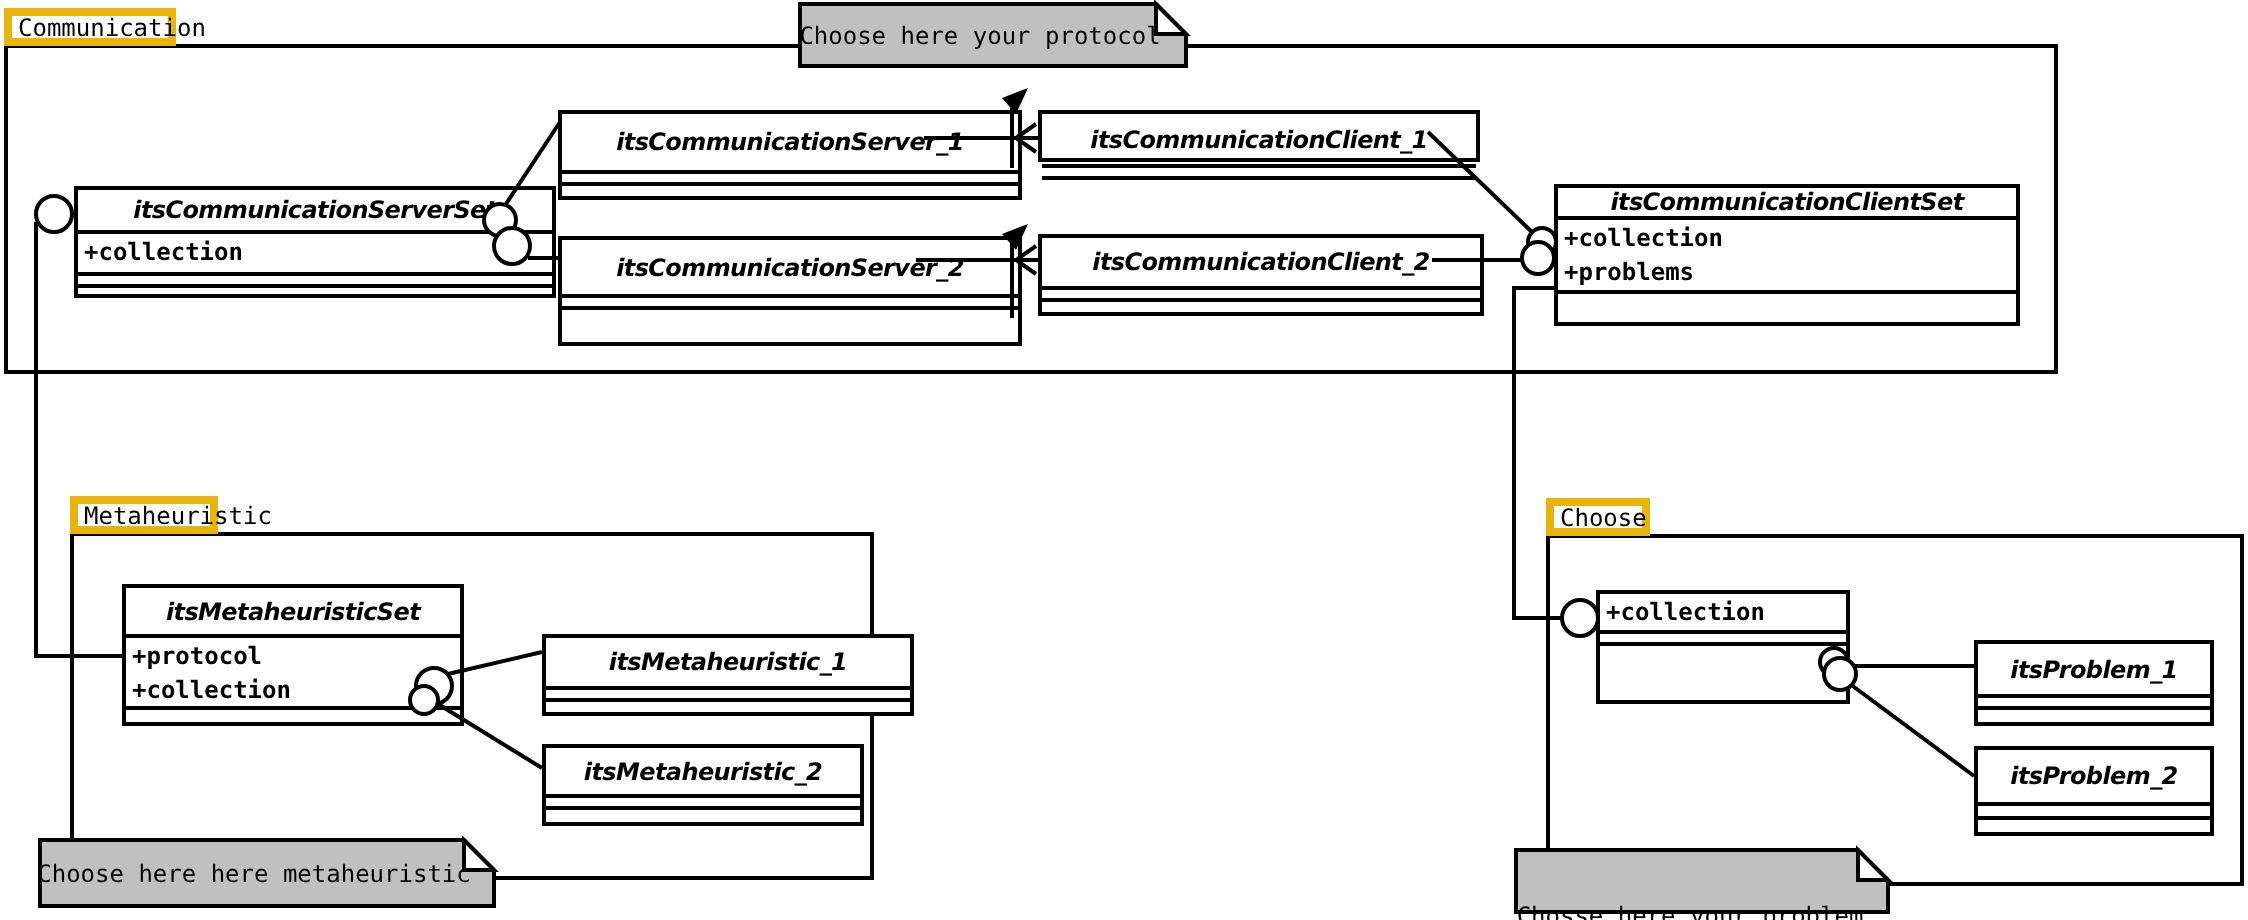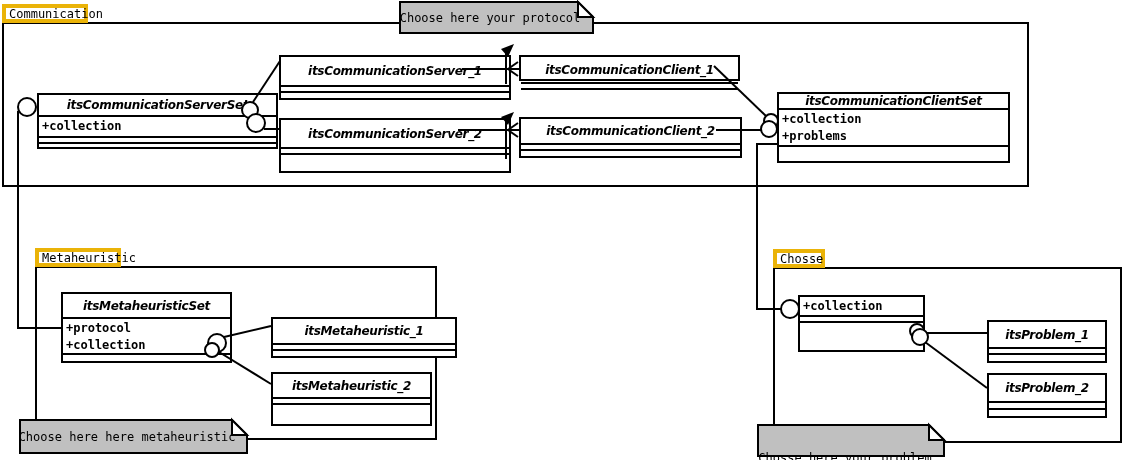"Metaheuristic" div.pkg-tab { width: 86px -> 74px }
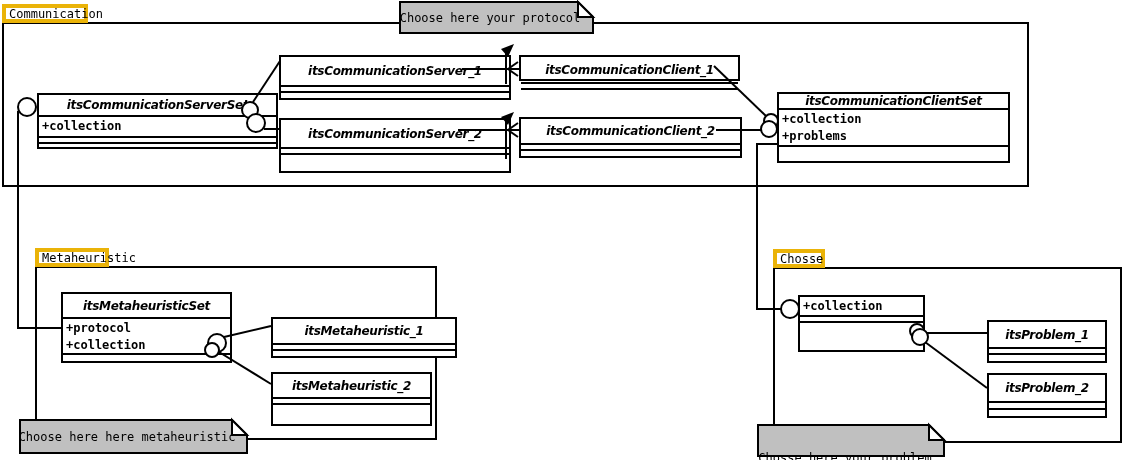"Chosse" span { text: Chosse -> Choose }
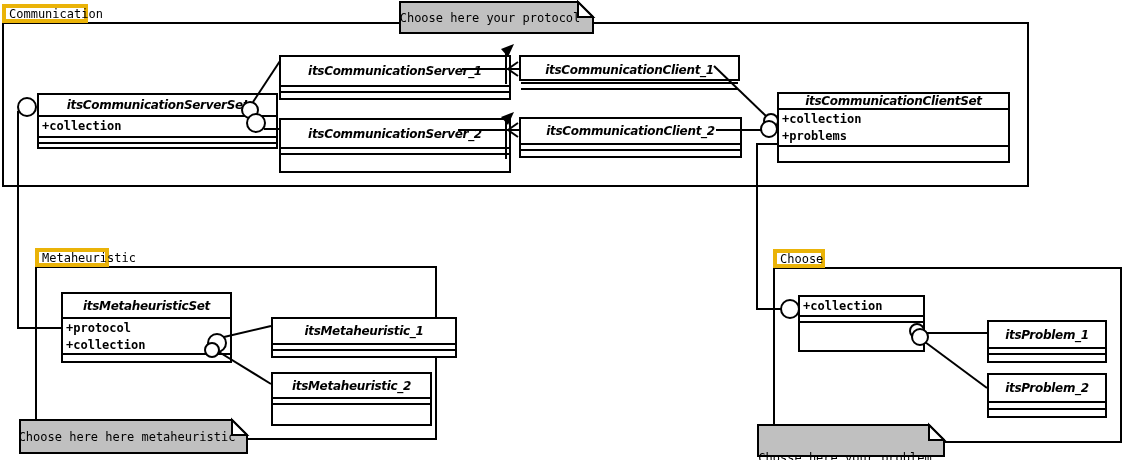"itsMetaheuristic_2" div.cls { height: 54px -> 41px }
